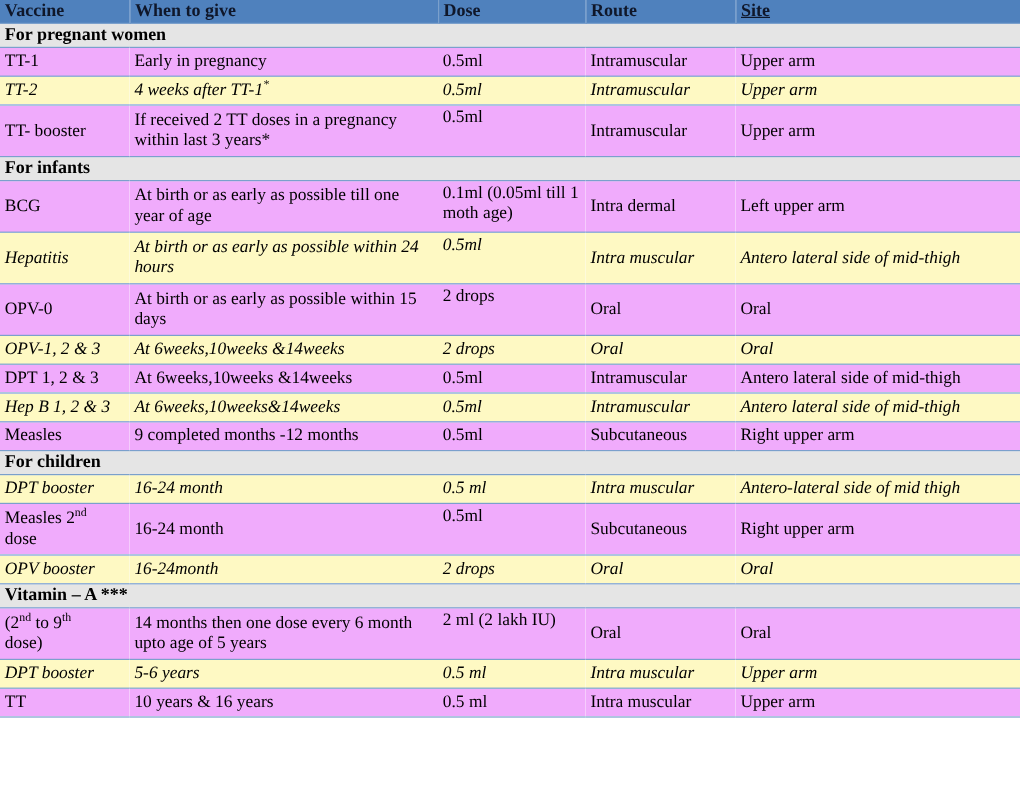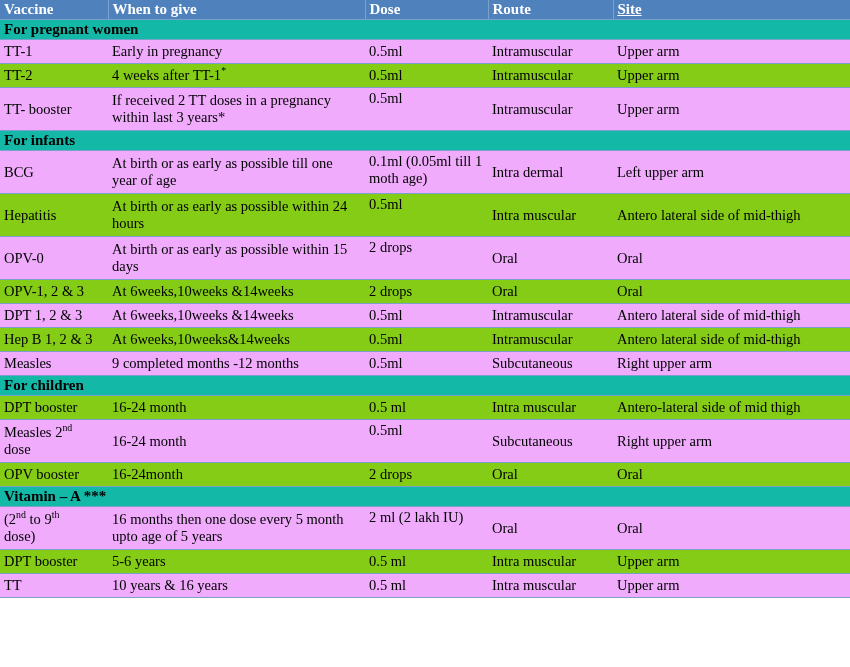"Vaccine" thead th { color: #ffffff -> #0f172a }
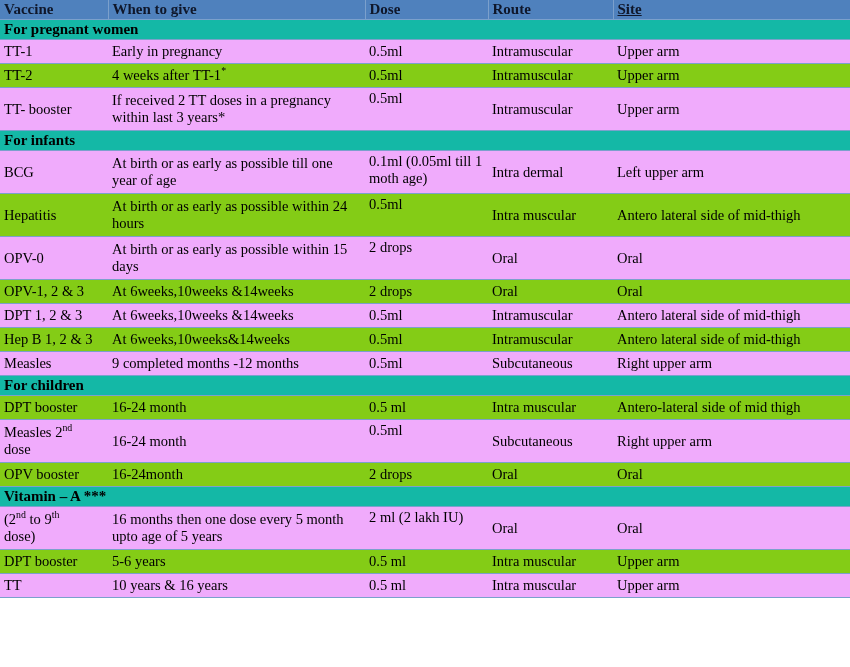"For pregnant women" tr.section td { background: #14b8a6 -> #e5e5e5 }
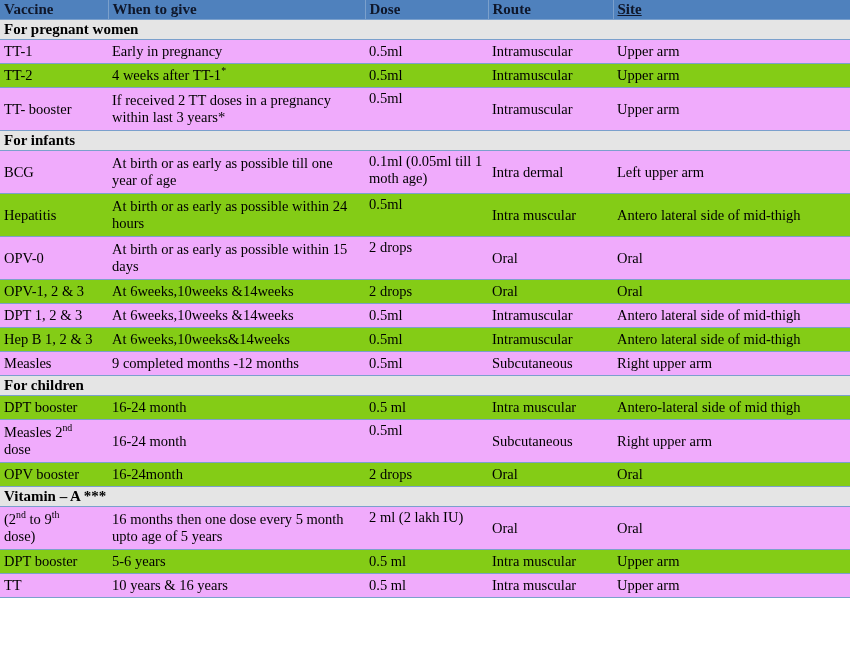"TT-2" tr.band td { background: #84cc16 -> #fef9c3; font-style: none -> italic }
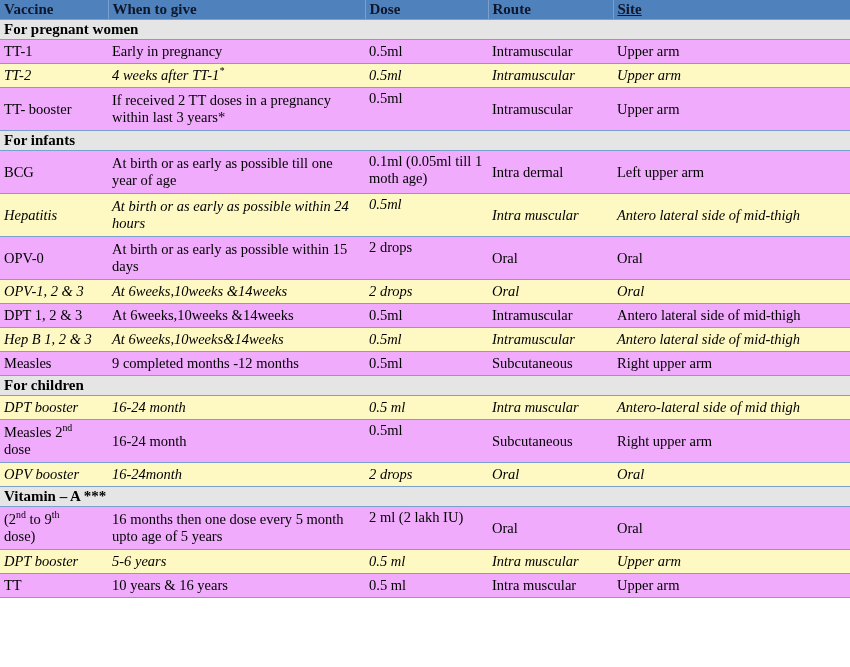"16 months then one dose" td.wrap { text: 16 months then one dose every 5 -> 14 months then one dose every 6 }
